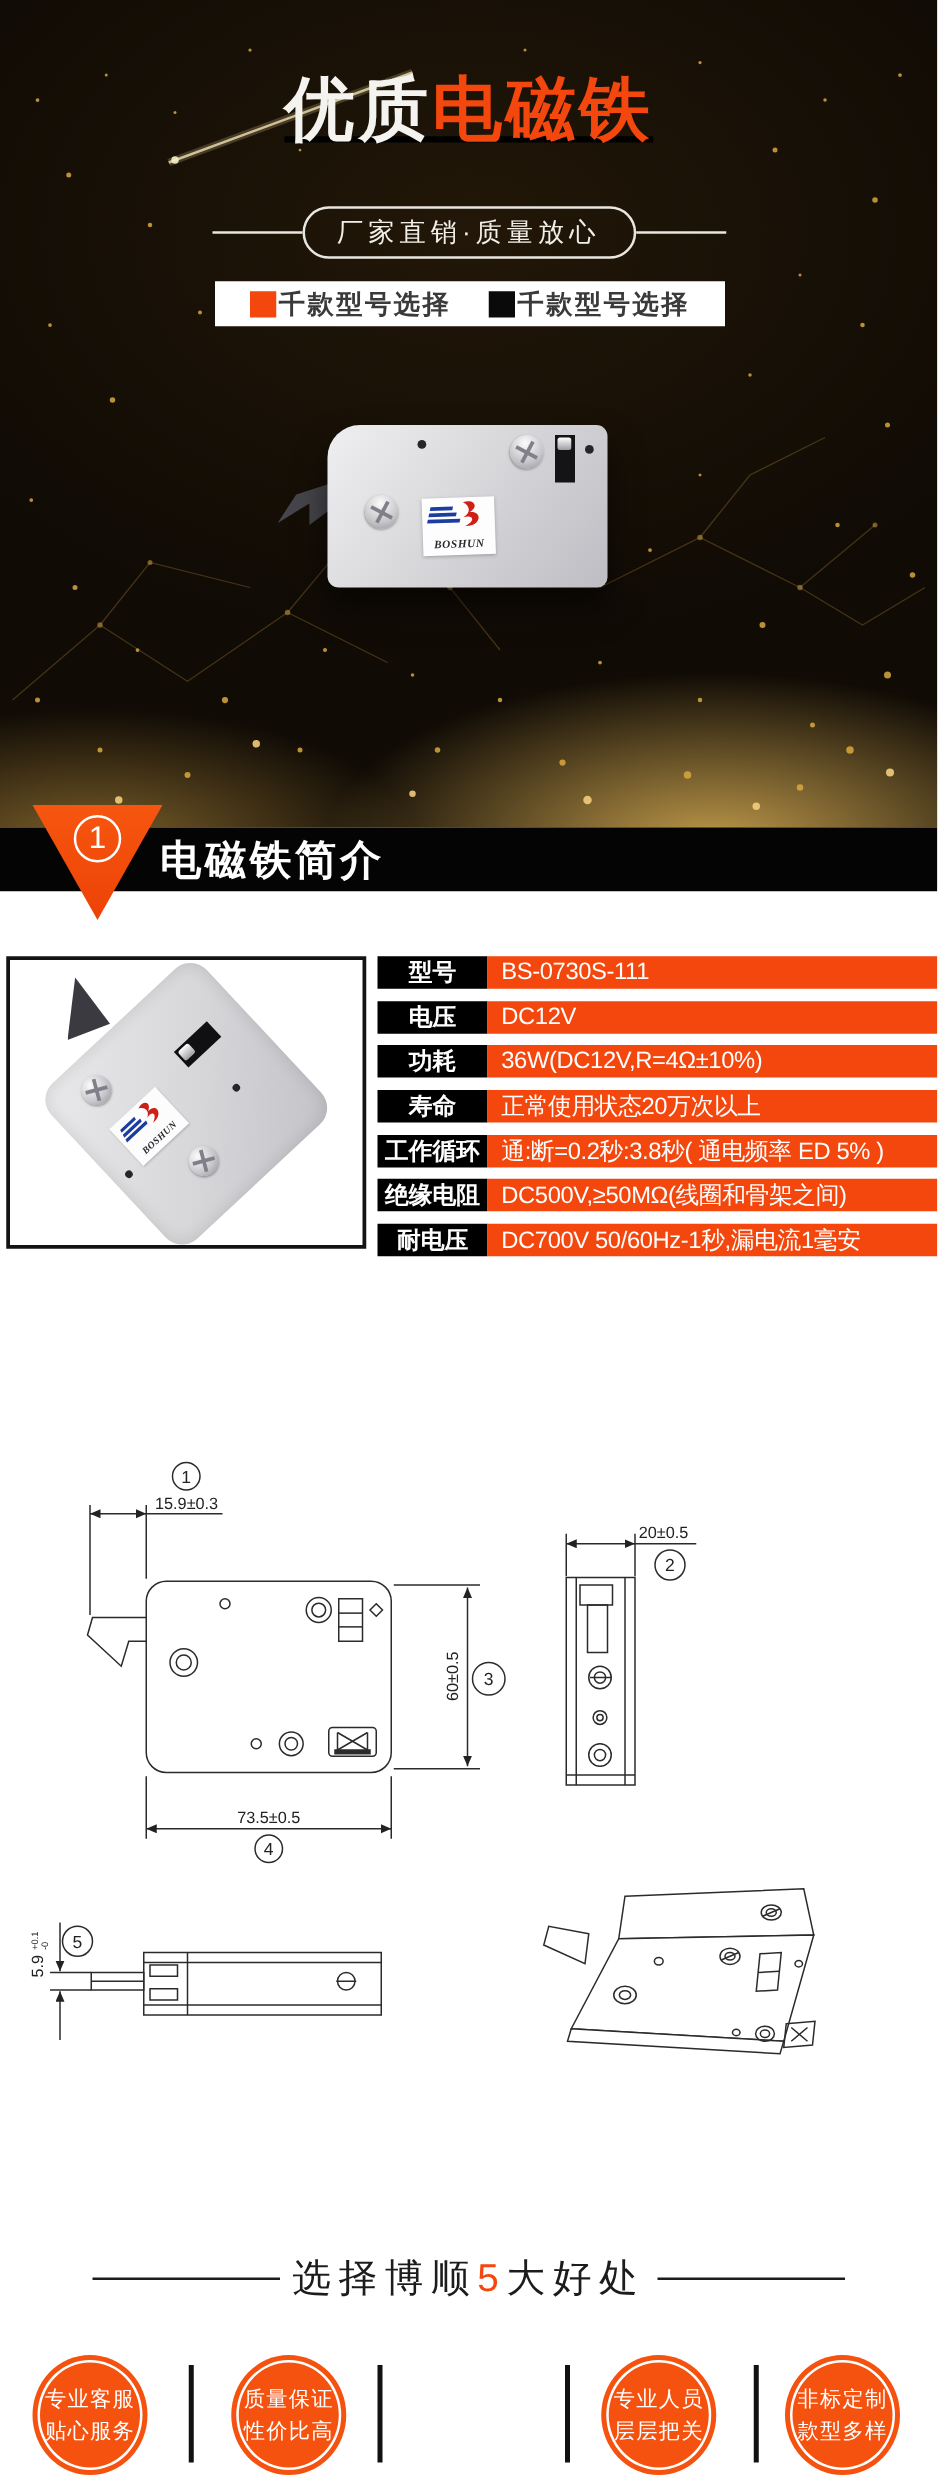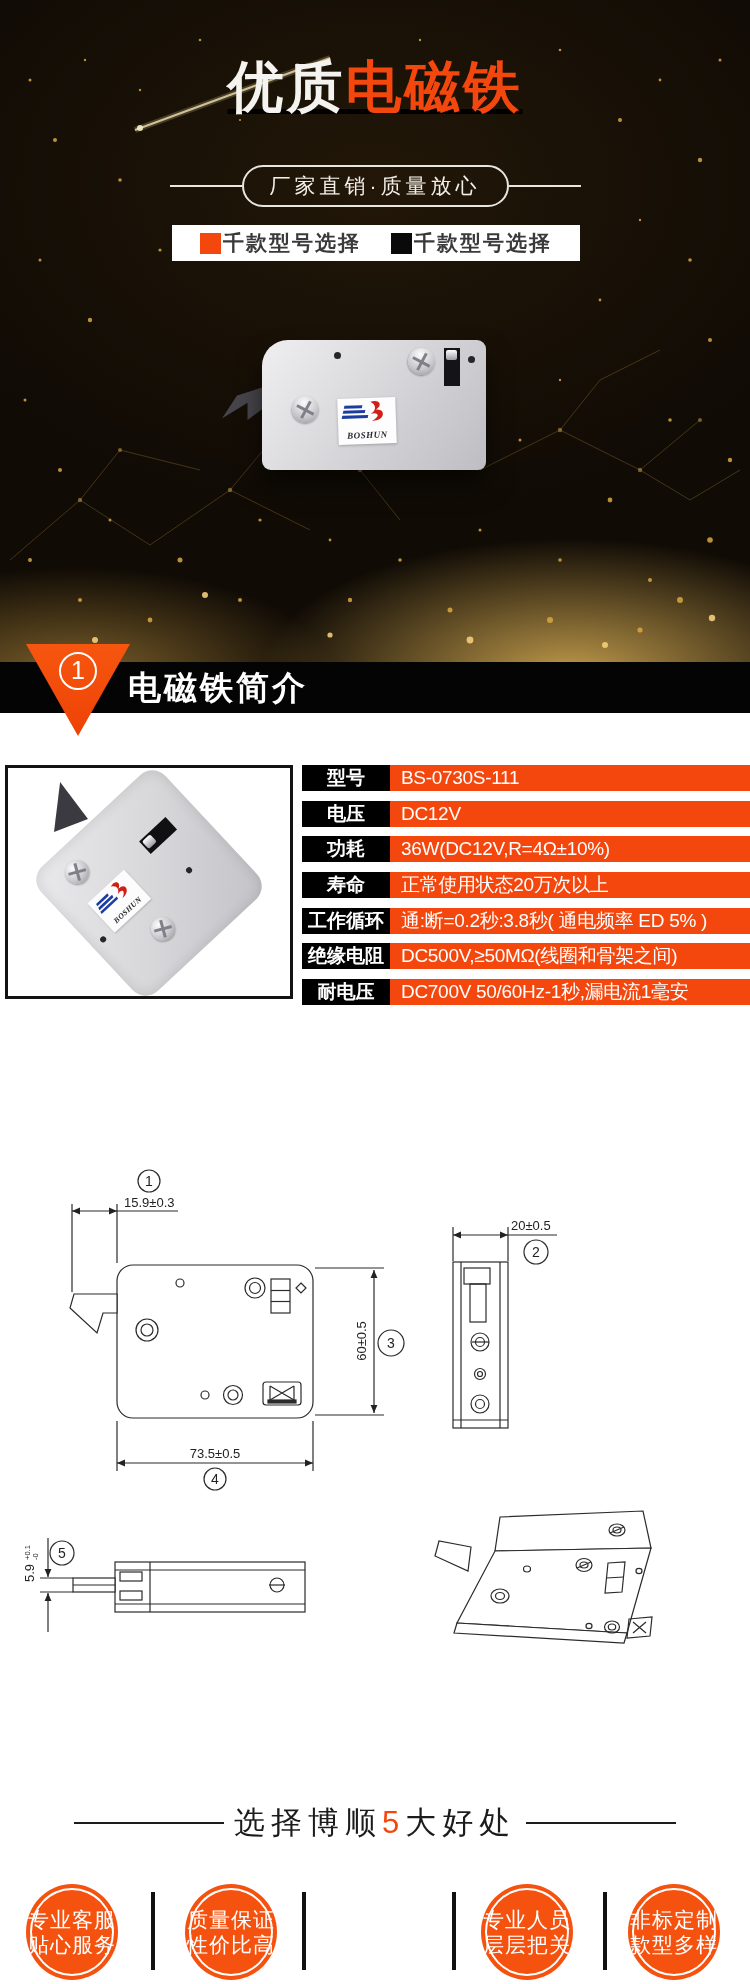"专业客服" .bc .bct { font-size: 21px -> 17px }
